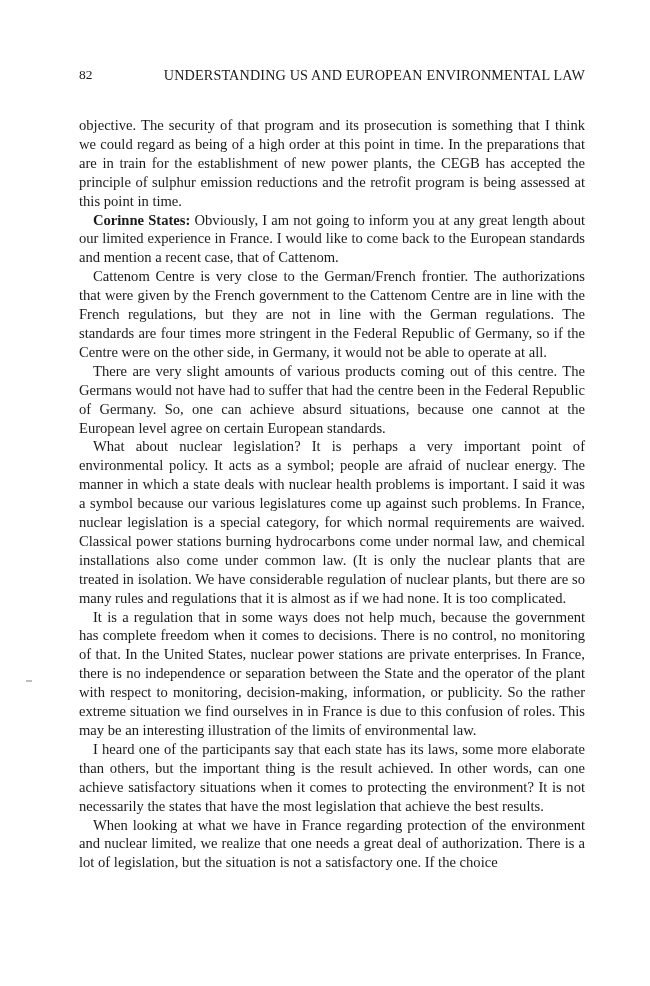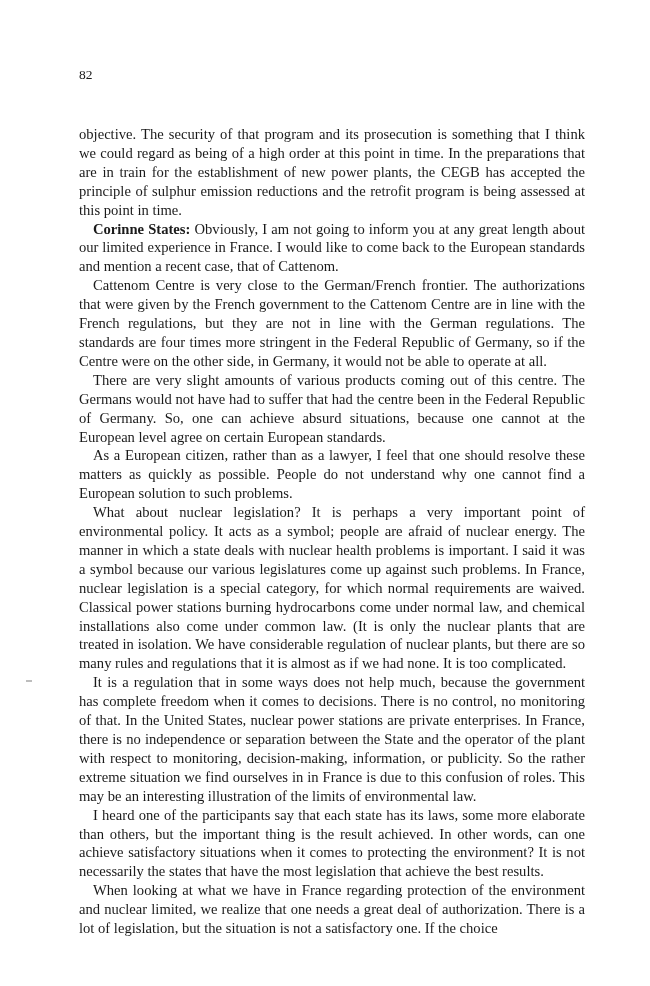"UNDERSTANDING US AND EUROPEAN" span.title { html: none -> <span>UNDERSTANDING US AND EUROPEAN ENVIRONMENTAL LAW</span> }
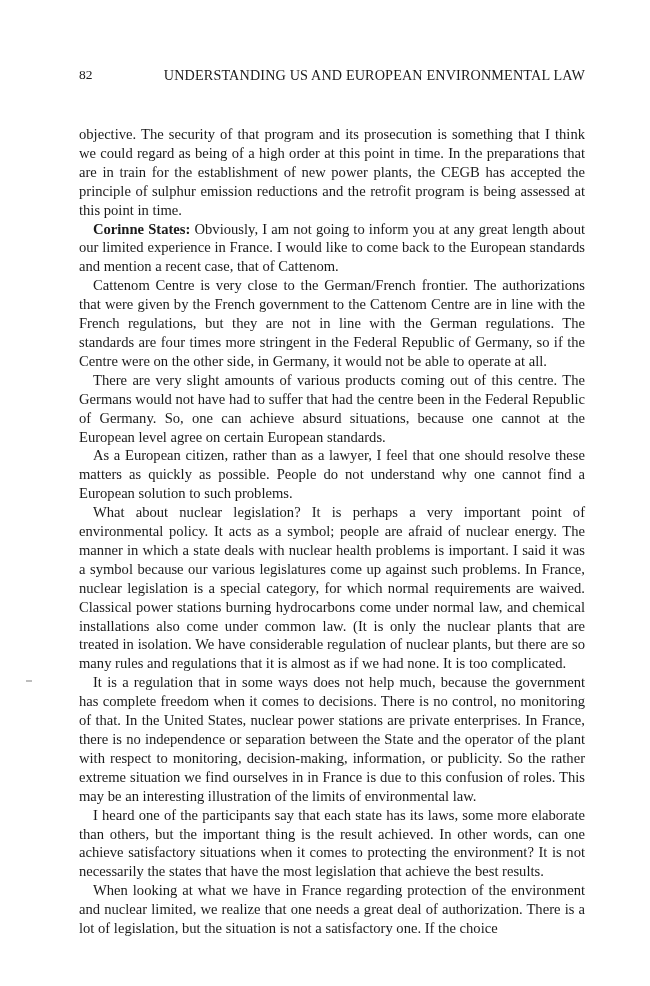"objective. The security of that" .body-text { top: 125px -> 116px }
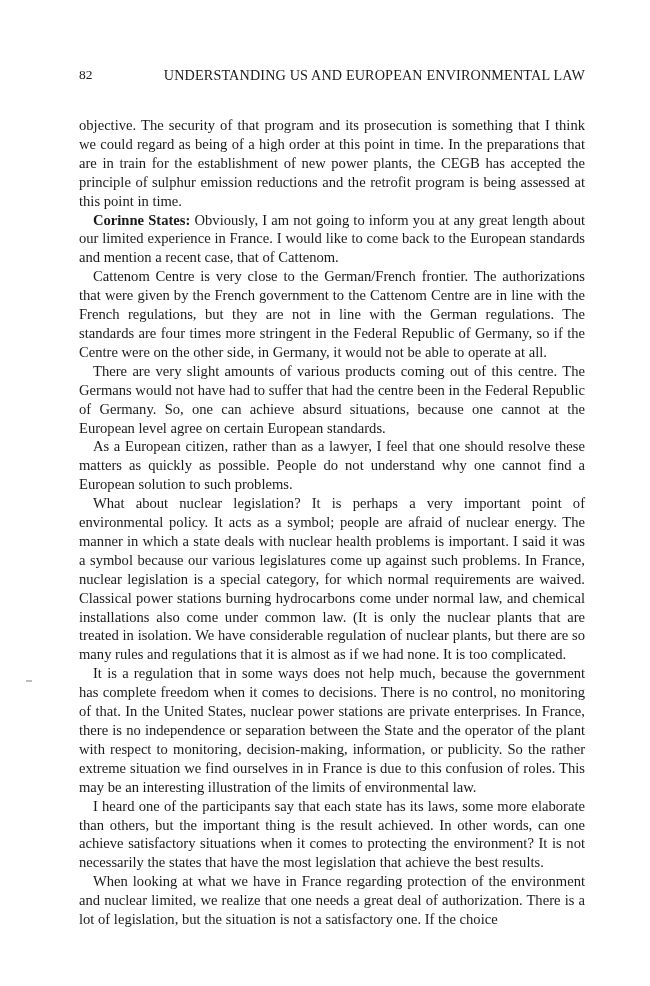"As a European citizen, rather" p.indent { html: <p> <span></span><span>As a European citizen, rather than as a lawyer, I feel that one should resolve these matters as quickly as possible. People do not understand why one cannot find a European solution to such problems.</span> </p> -> none }
